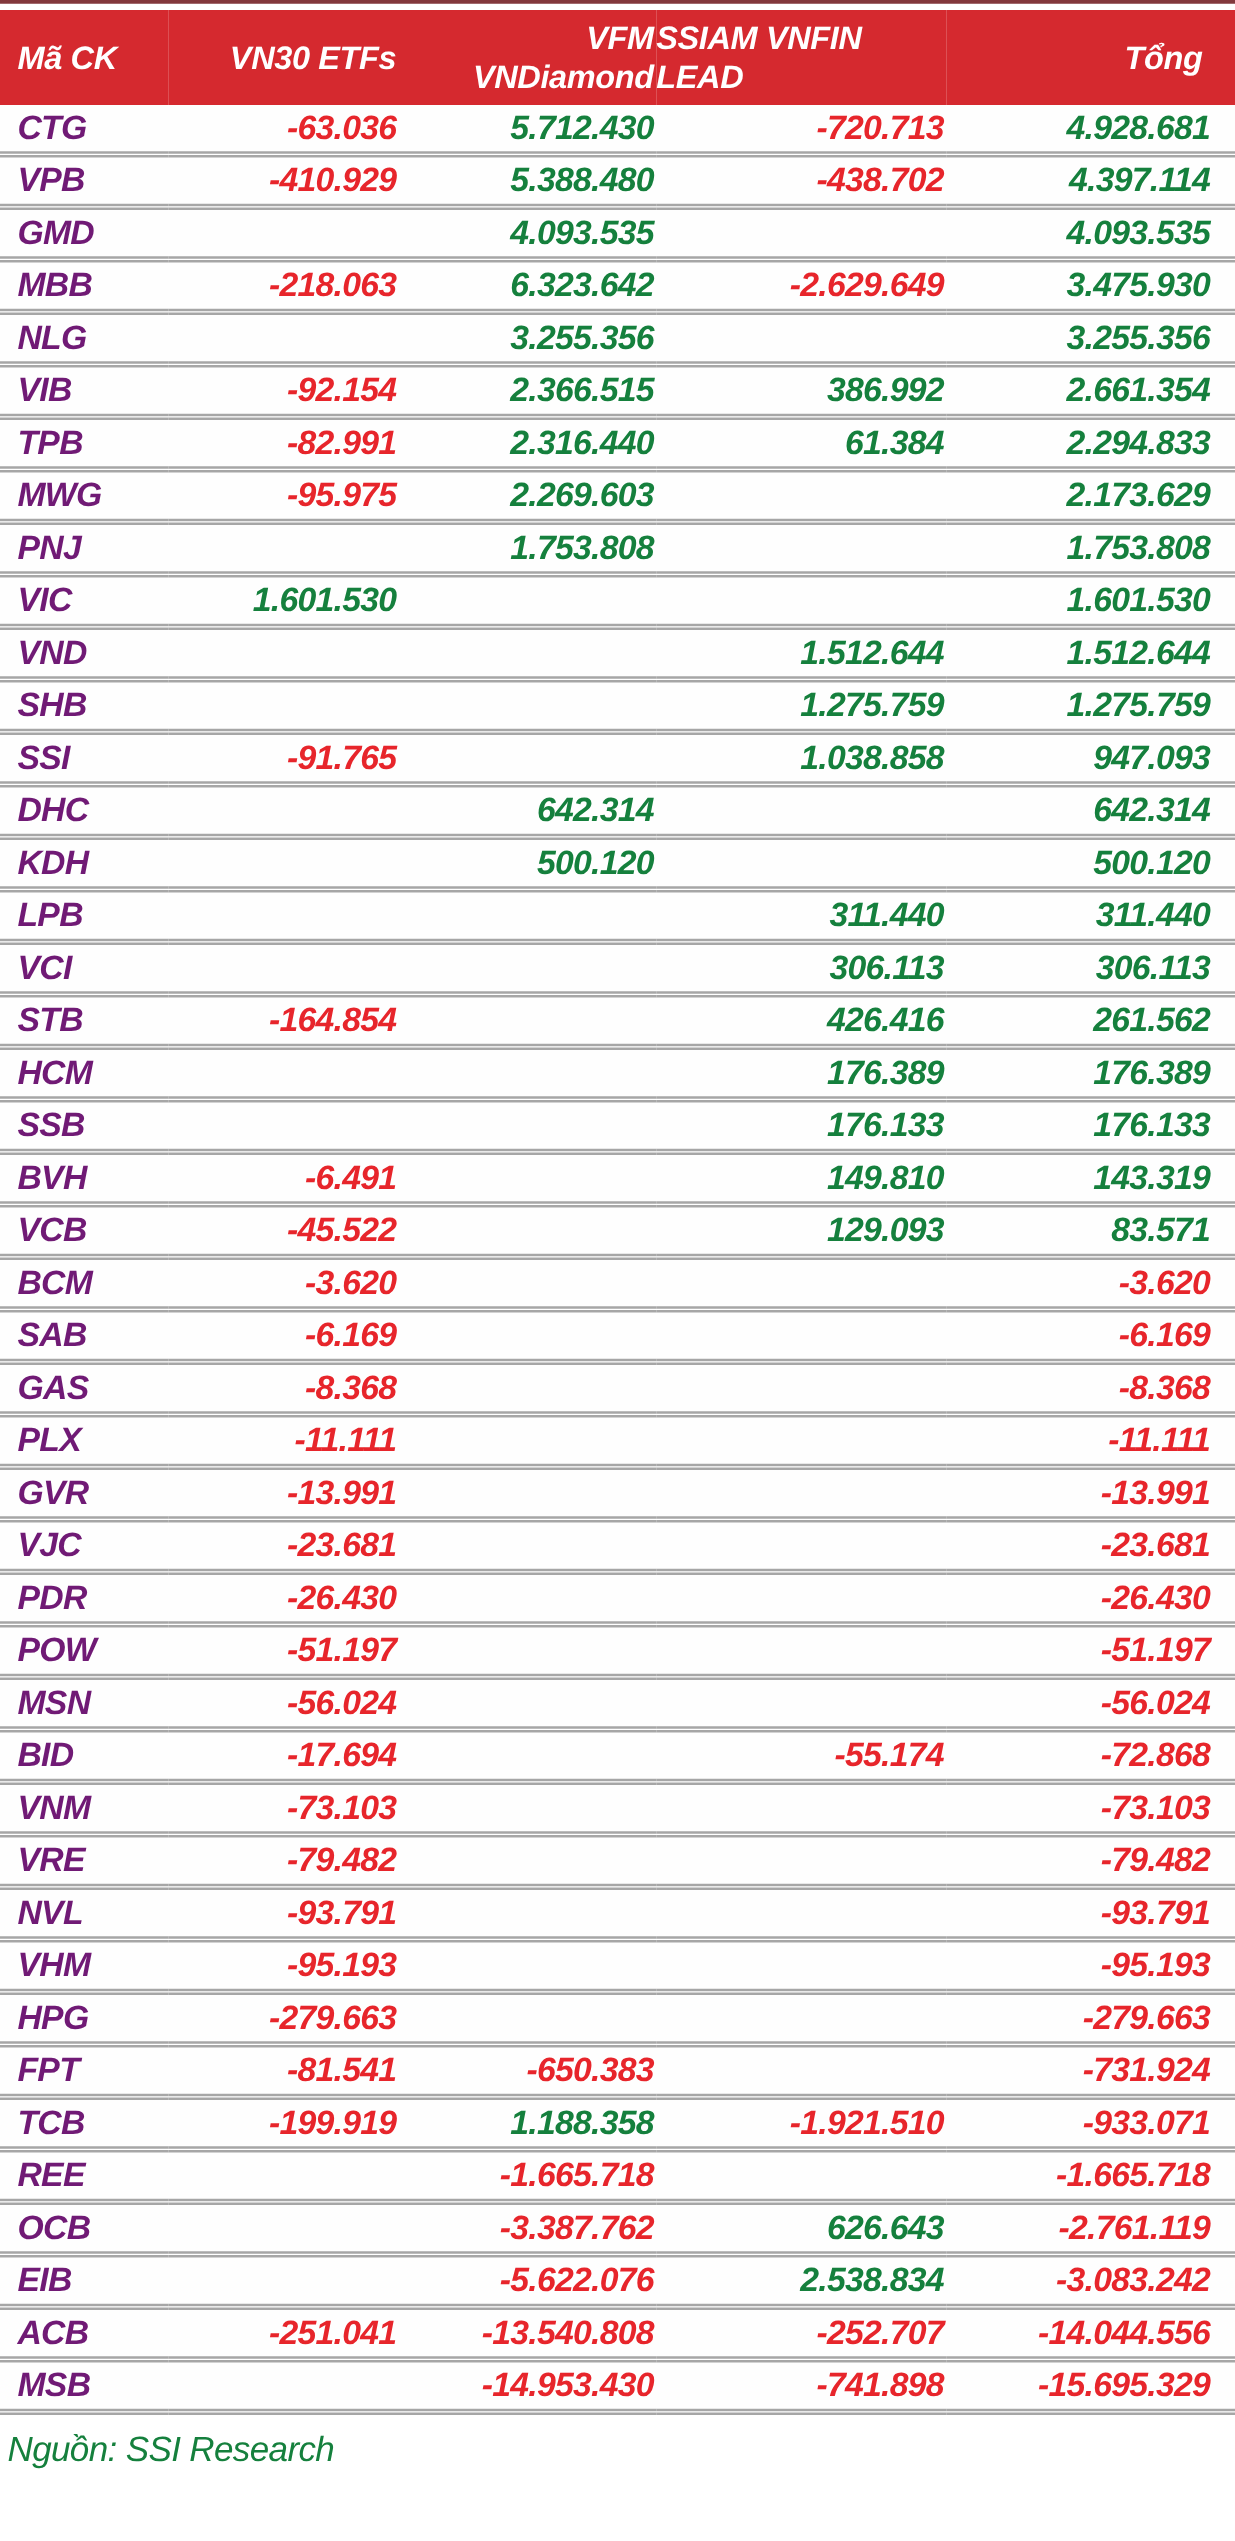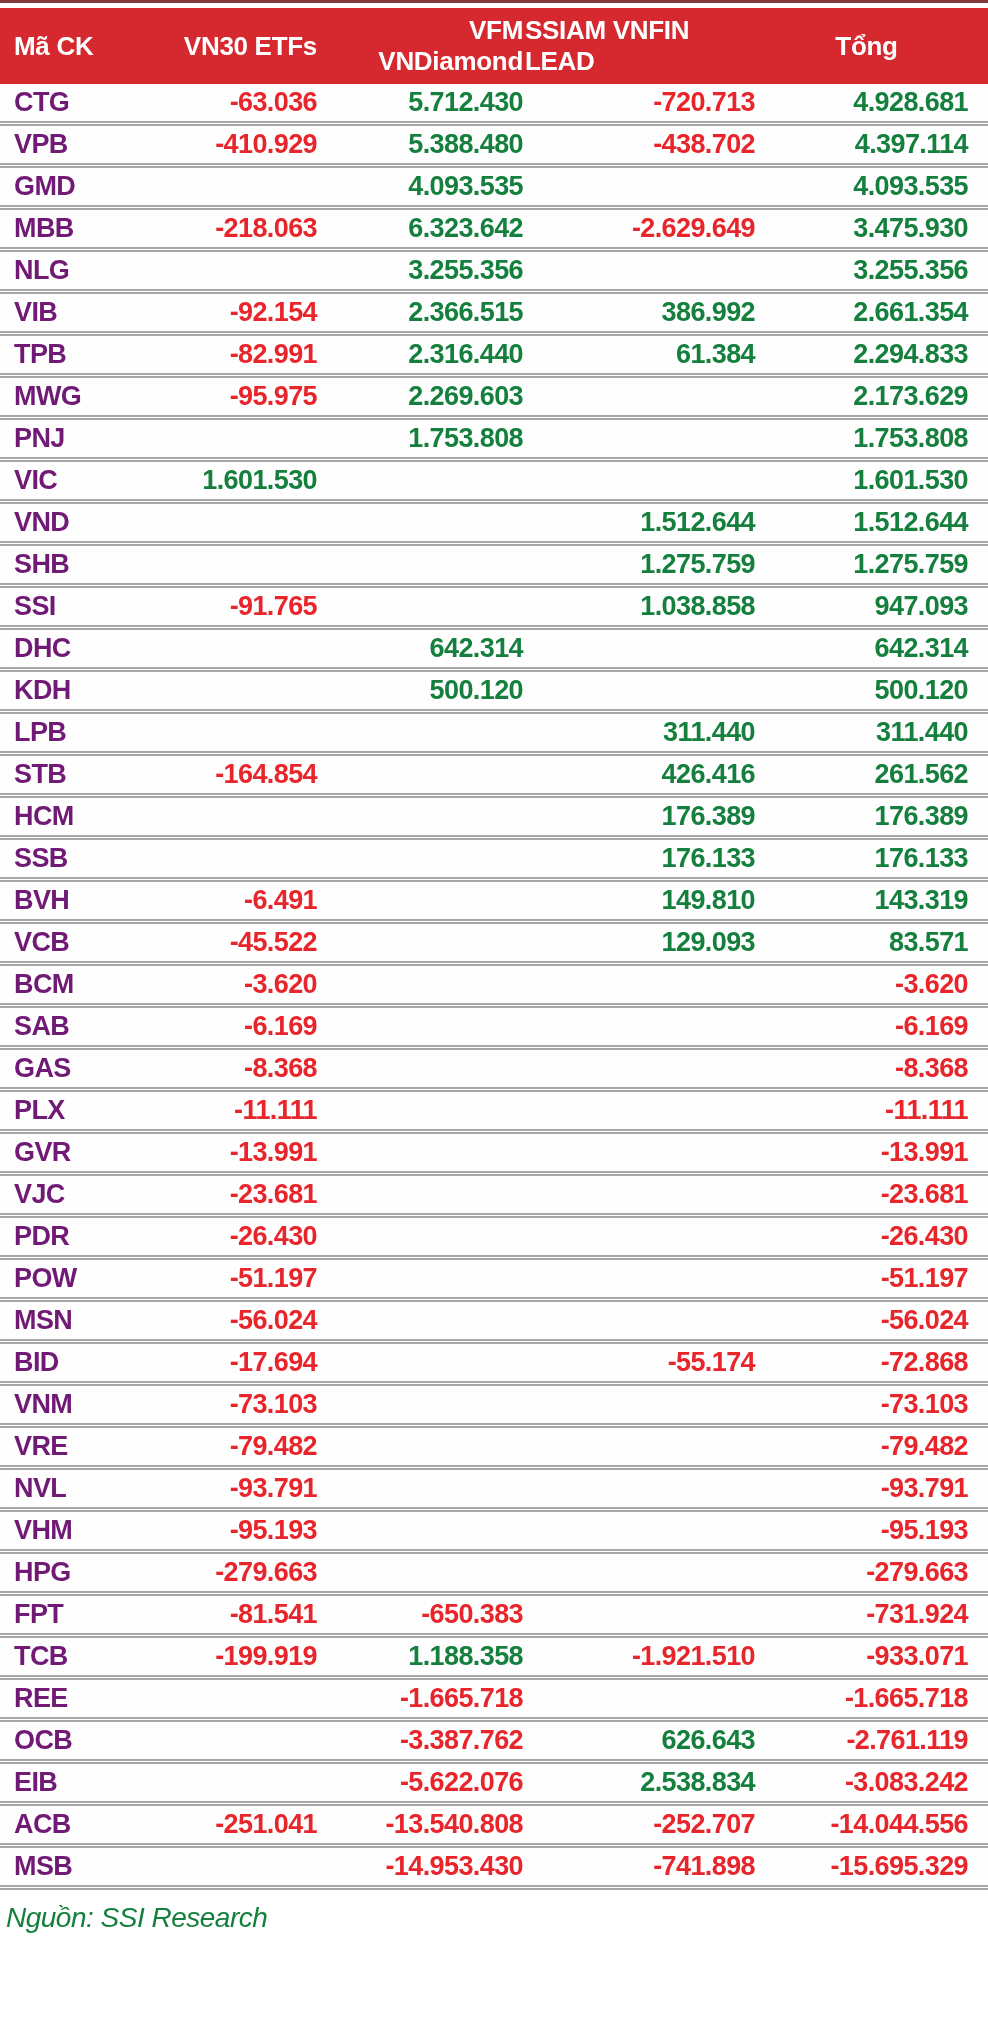"Mã CK" table { font-style: none -> italic }
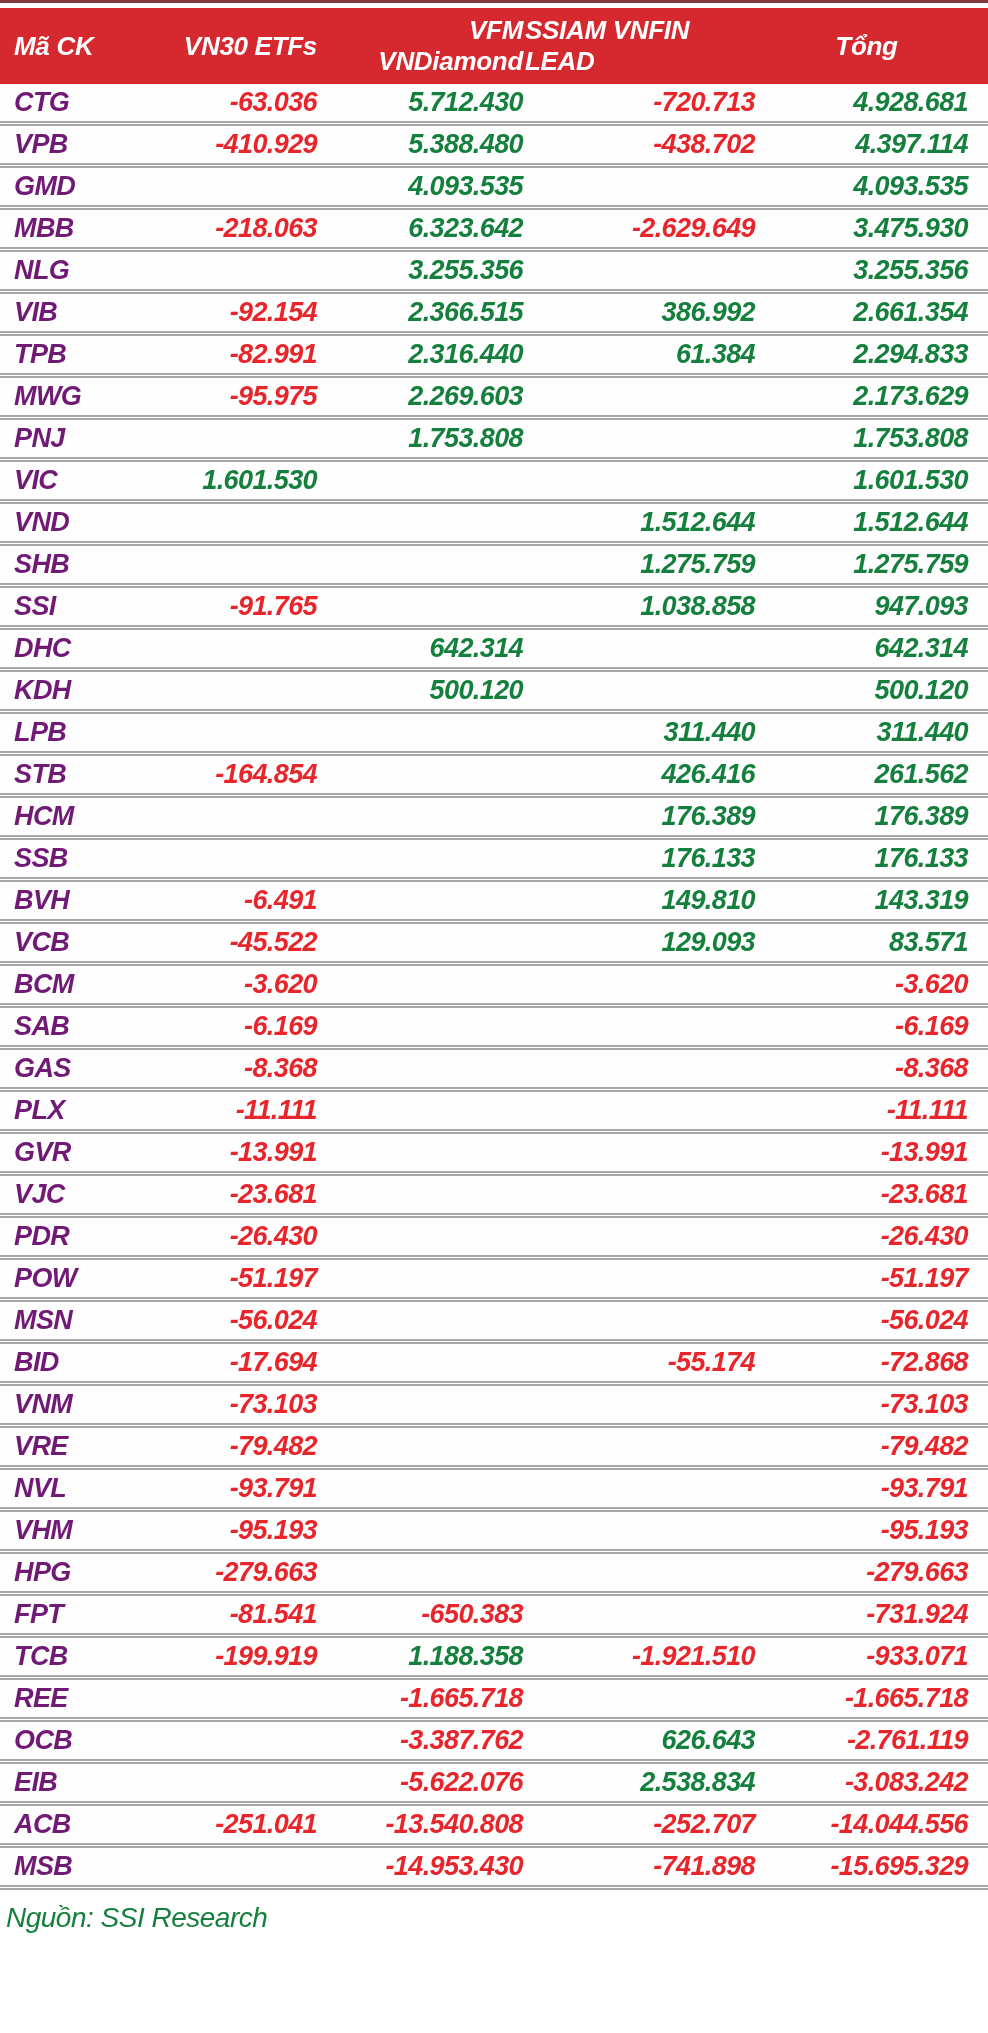"Tổng" th.h4 { padding-right: 12px -> 26px; text-align: center -> right }
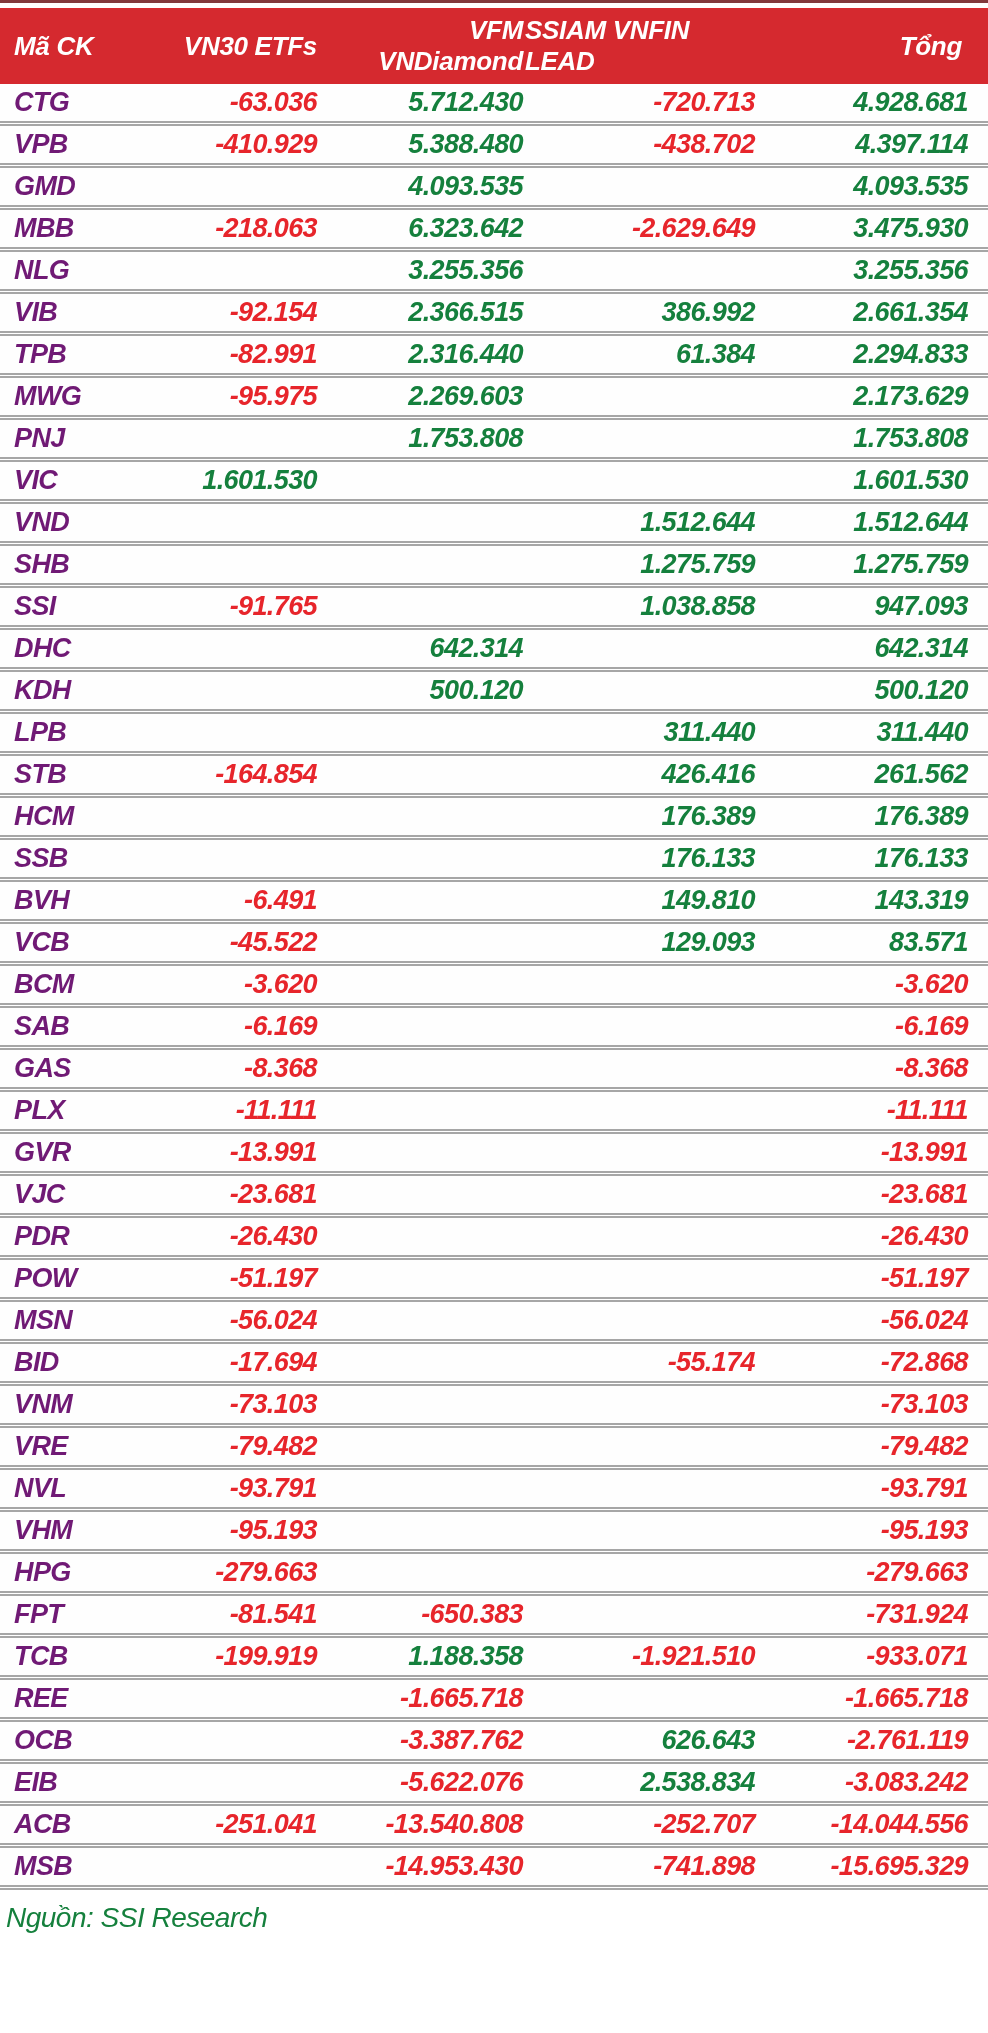"VCI" tr { html: none -> <tr> <td>VCI</td> <td></td> <td></td> <td>306.113</td> <td>306.113</td> </tr> }
